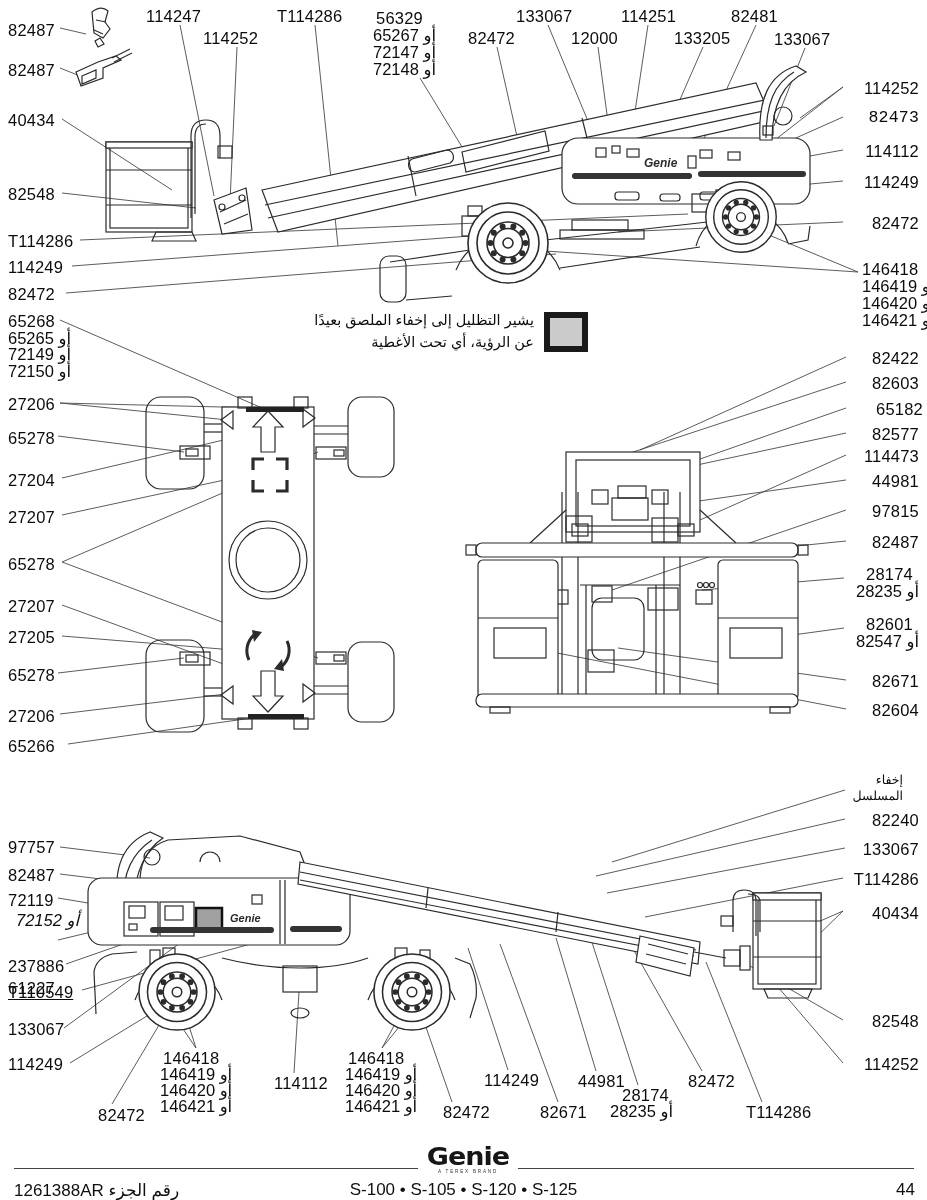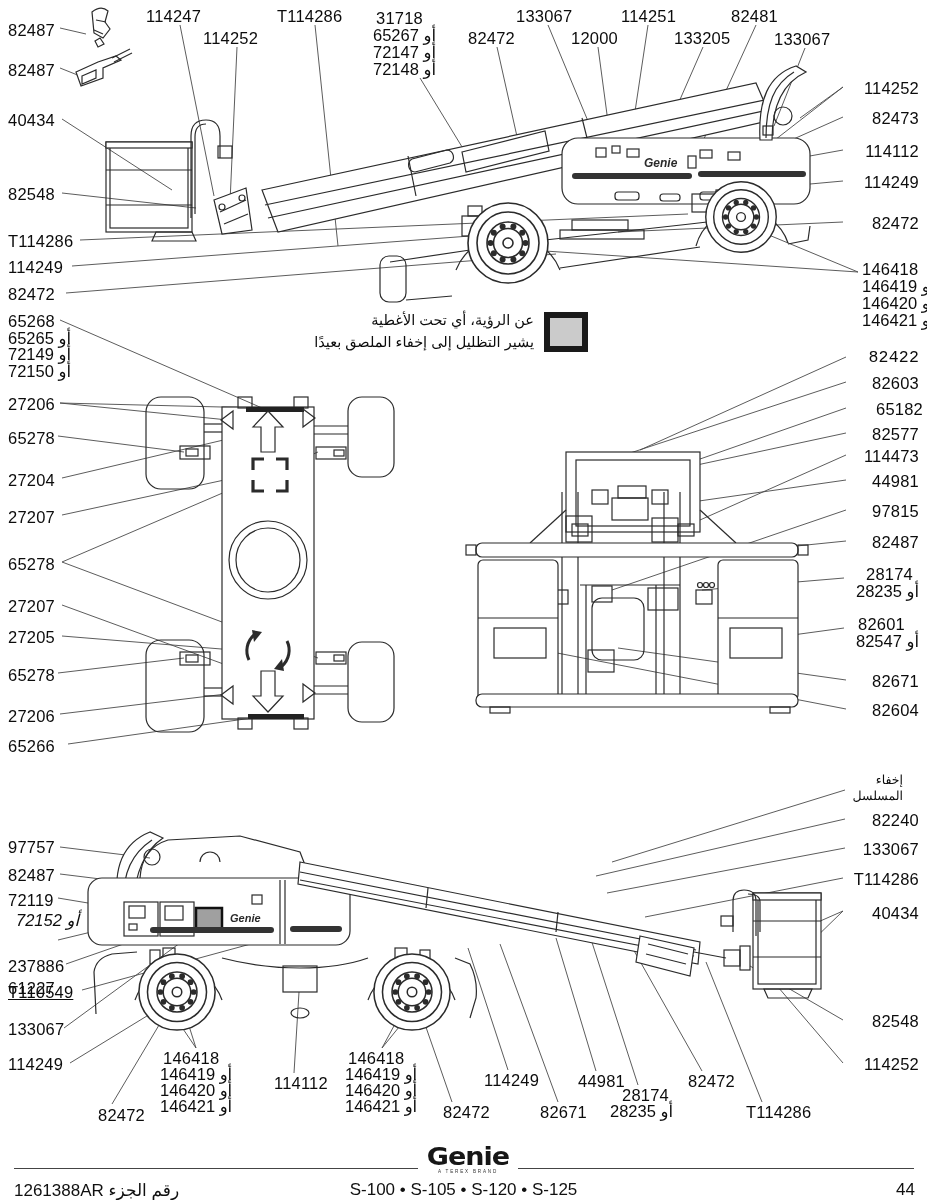"31718" div.callout { text: 31718 -> 56329 }
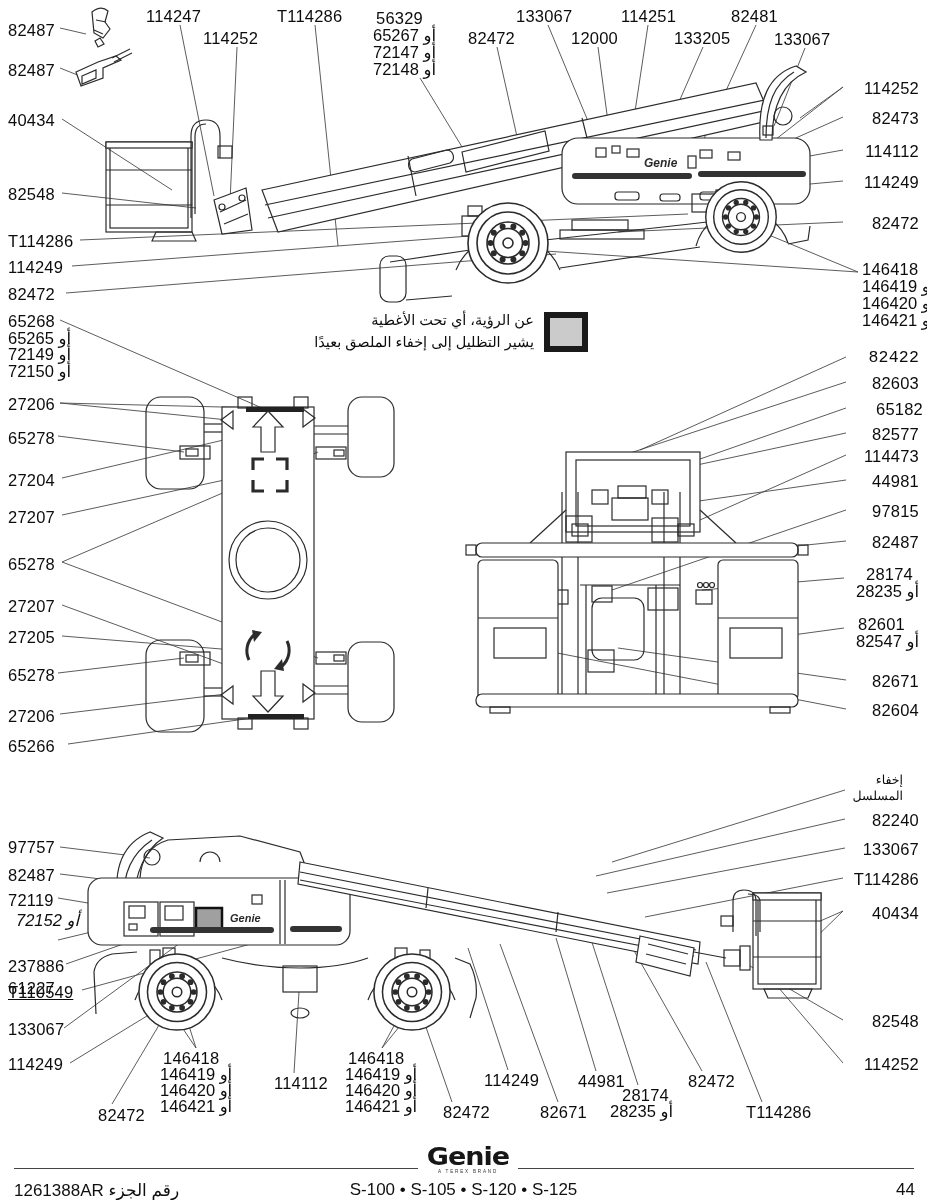"82473" div.callout { font-family: none -> Liberation Mono, monospace }
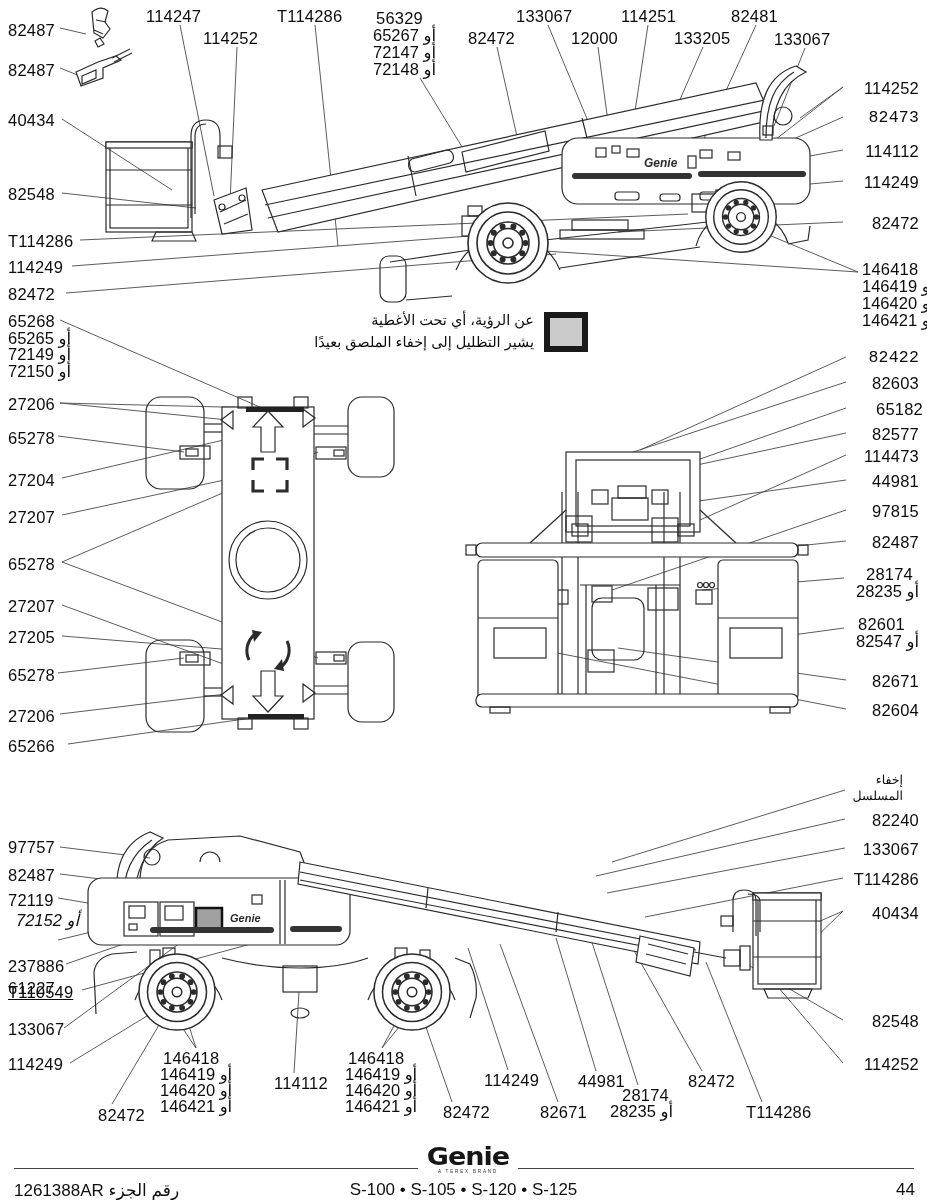"عن الرؤية، أي تحت الأغطية" div { order: before "يشير التظليل إلى إخفاء الملصق" -> after "يشير التظليل إلى إخفاء الملصق" }
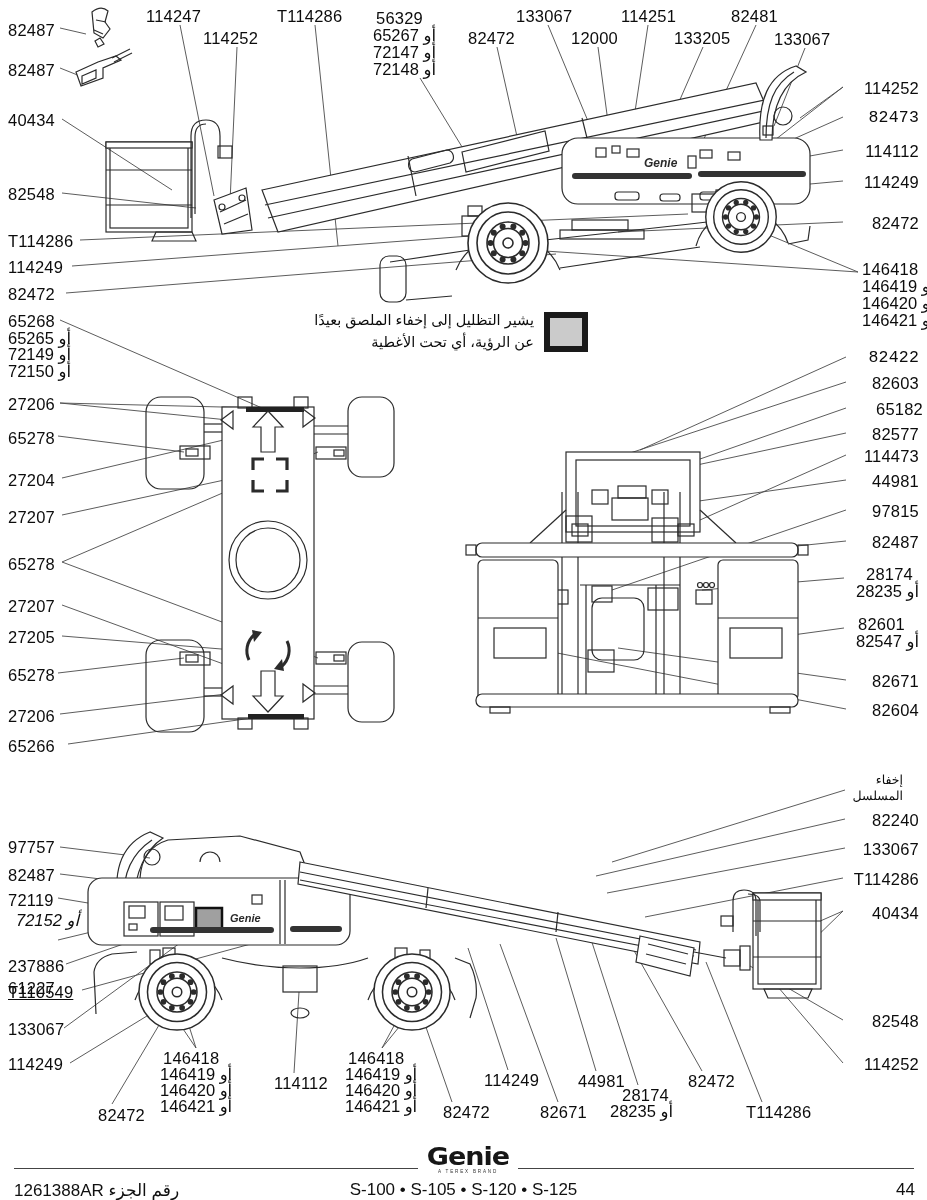"82422" div.callout { font-family: Liberation Mono, monospace -> none }
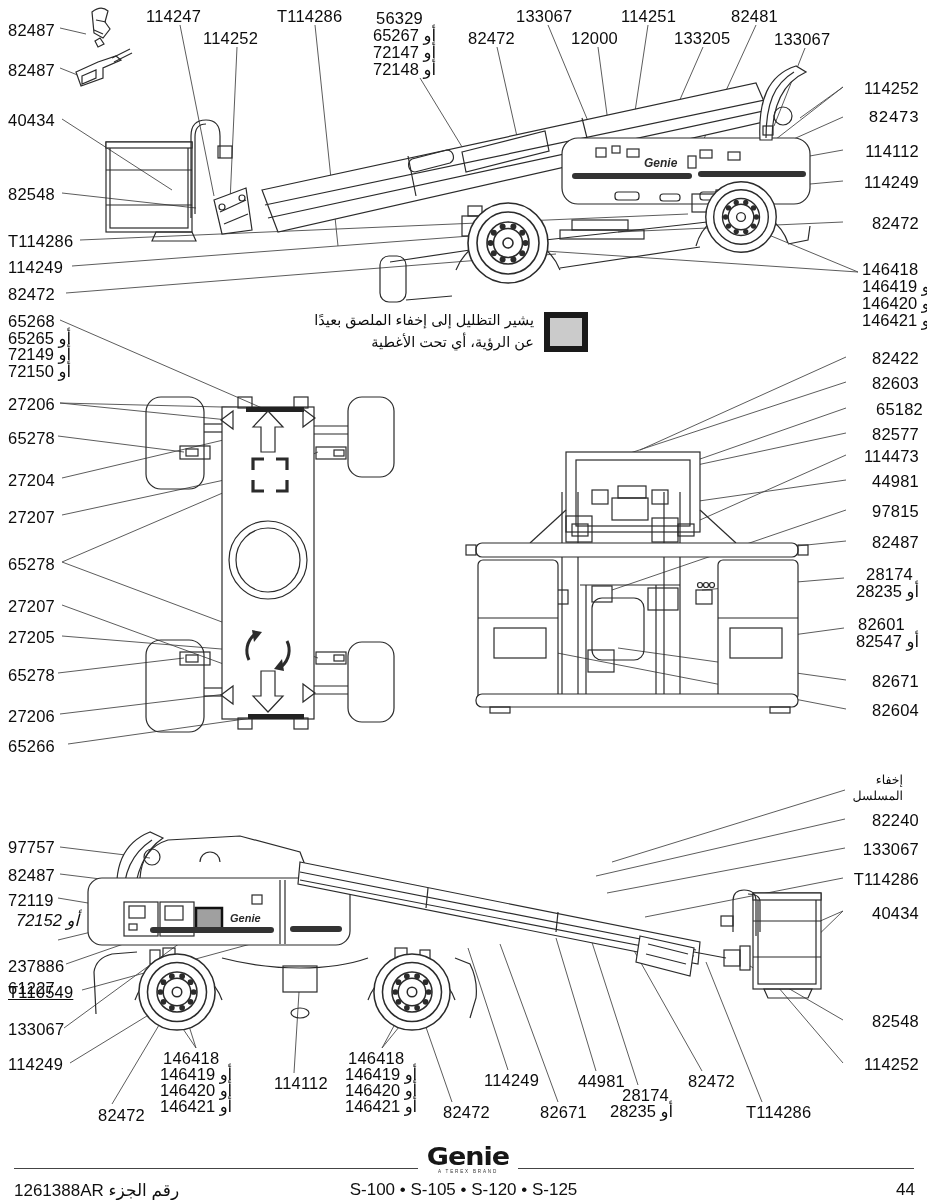"82601" div.callout { right: 22px -> 14px }
